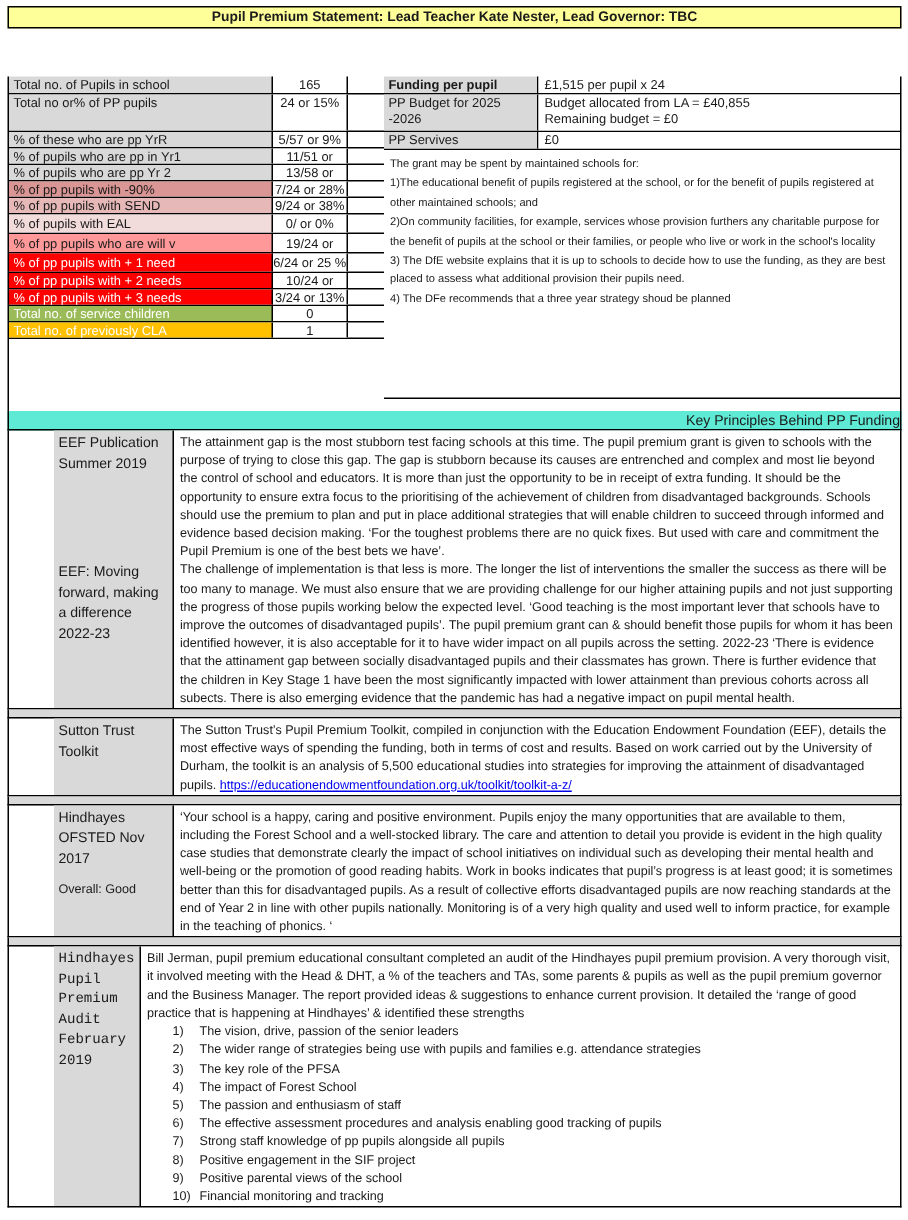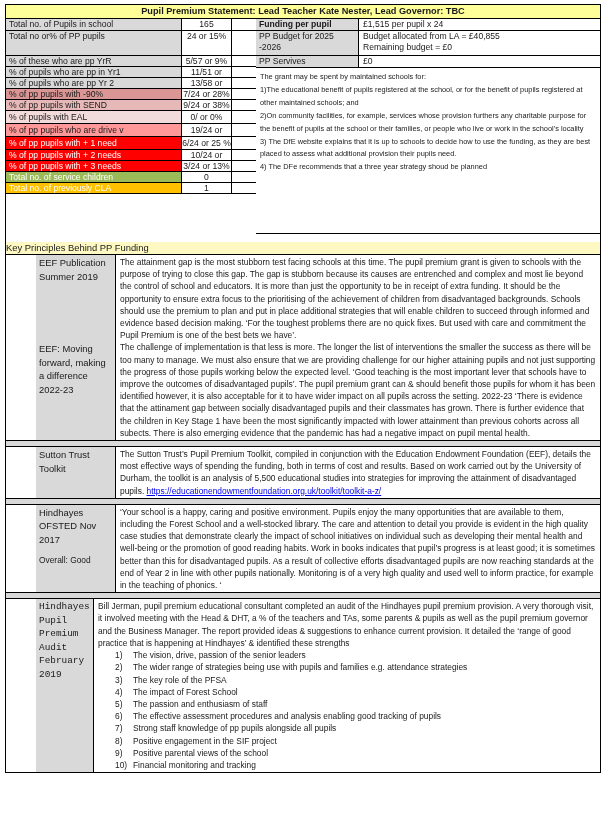"Total no. of Pupils in" .top { margin-top: none -> 32px }
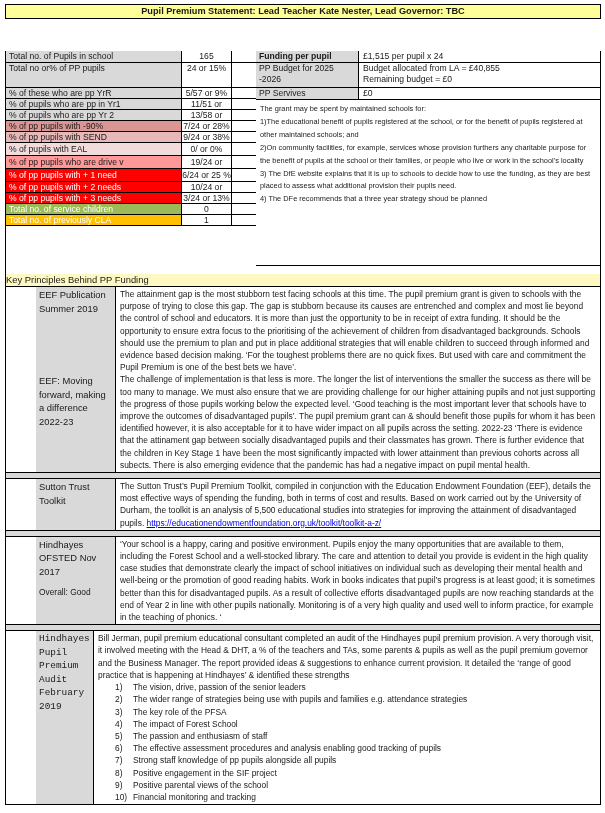"% of pp pupils who" div.lab { text: drive -> will }
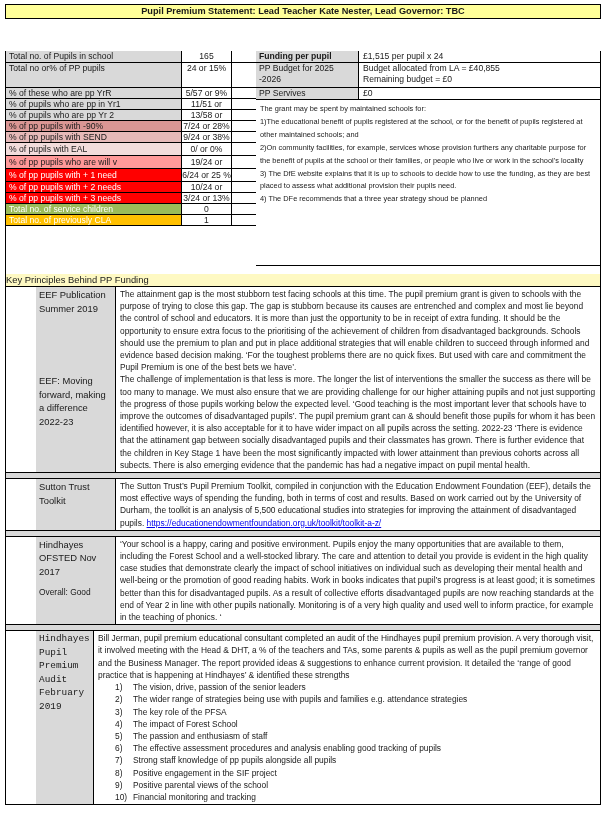"Key Principles Behind PP Funding" .section-header { background: #fef9c3 -> #5eead4; text-align: left -> right }
